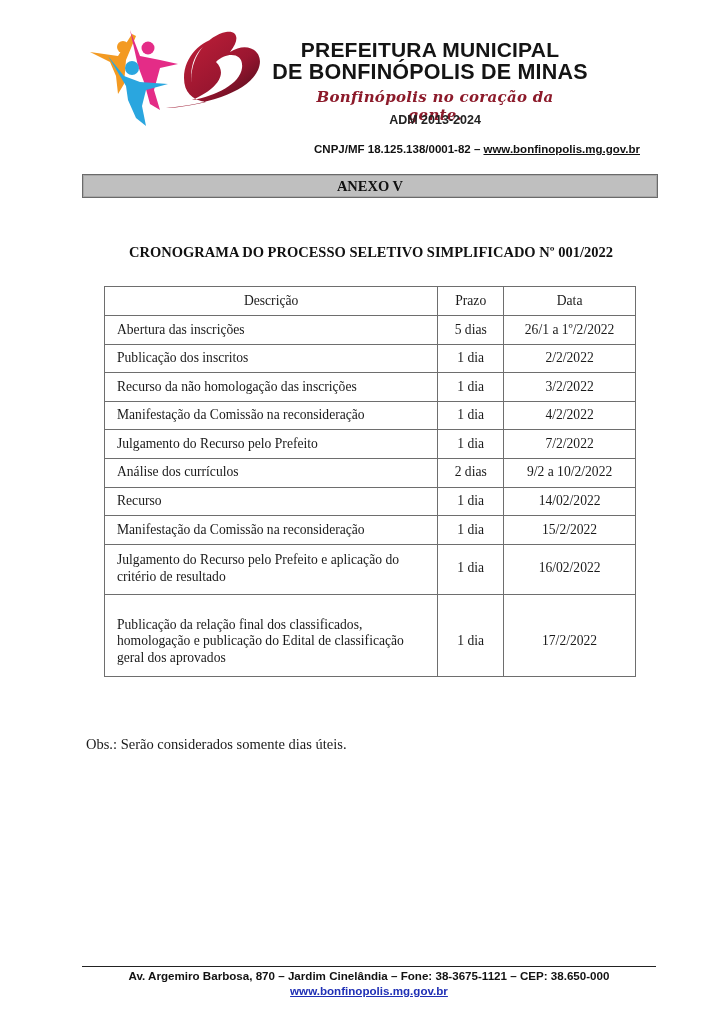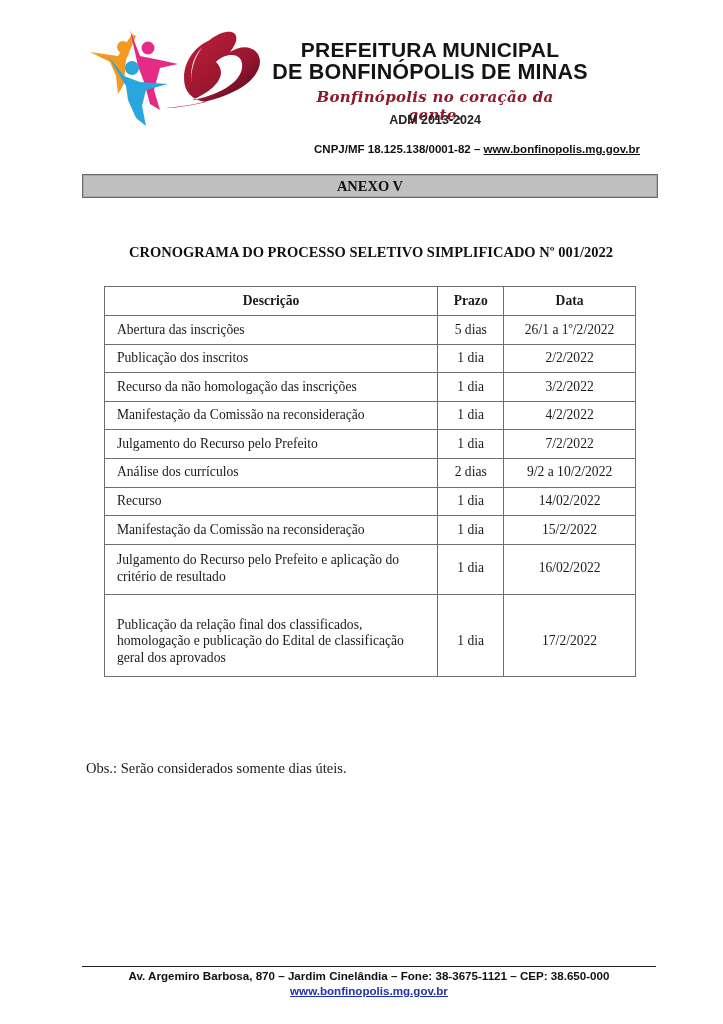"Descrição" .schedule th { font-weight: bold -> normal }
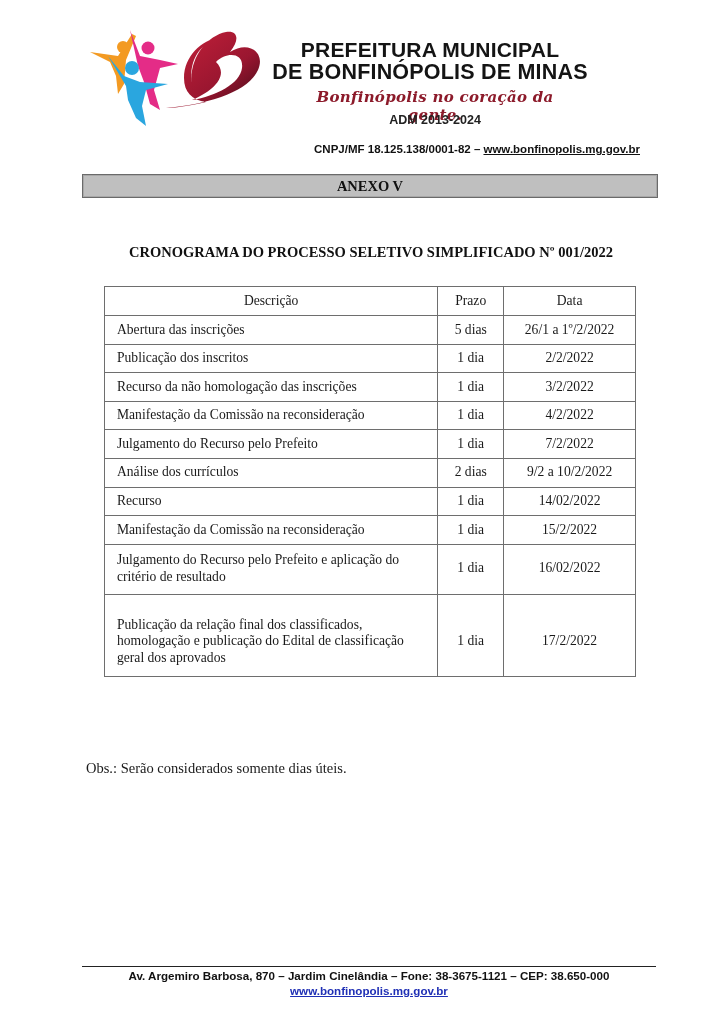"Obs.: Serão considerados somente dias" .obs { margin-top: 24px -> none }
